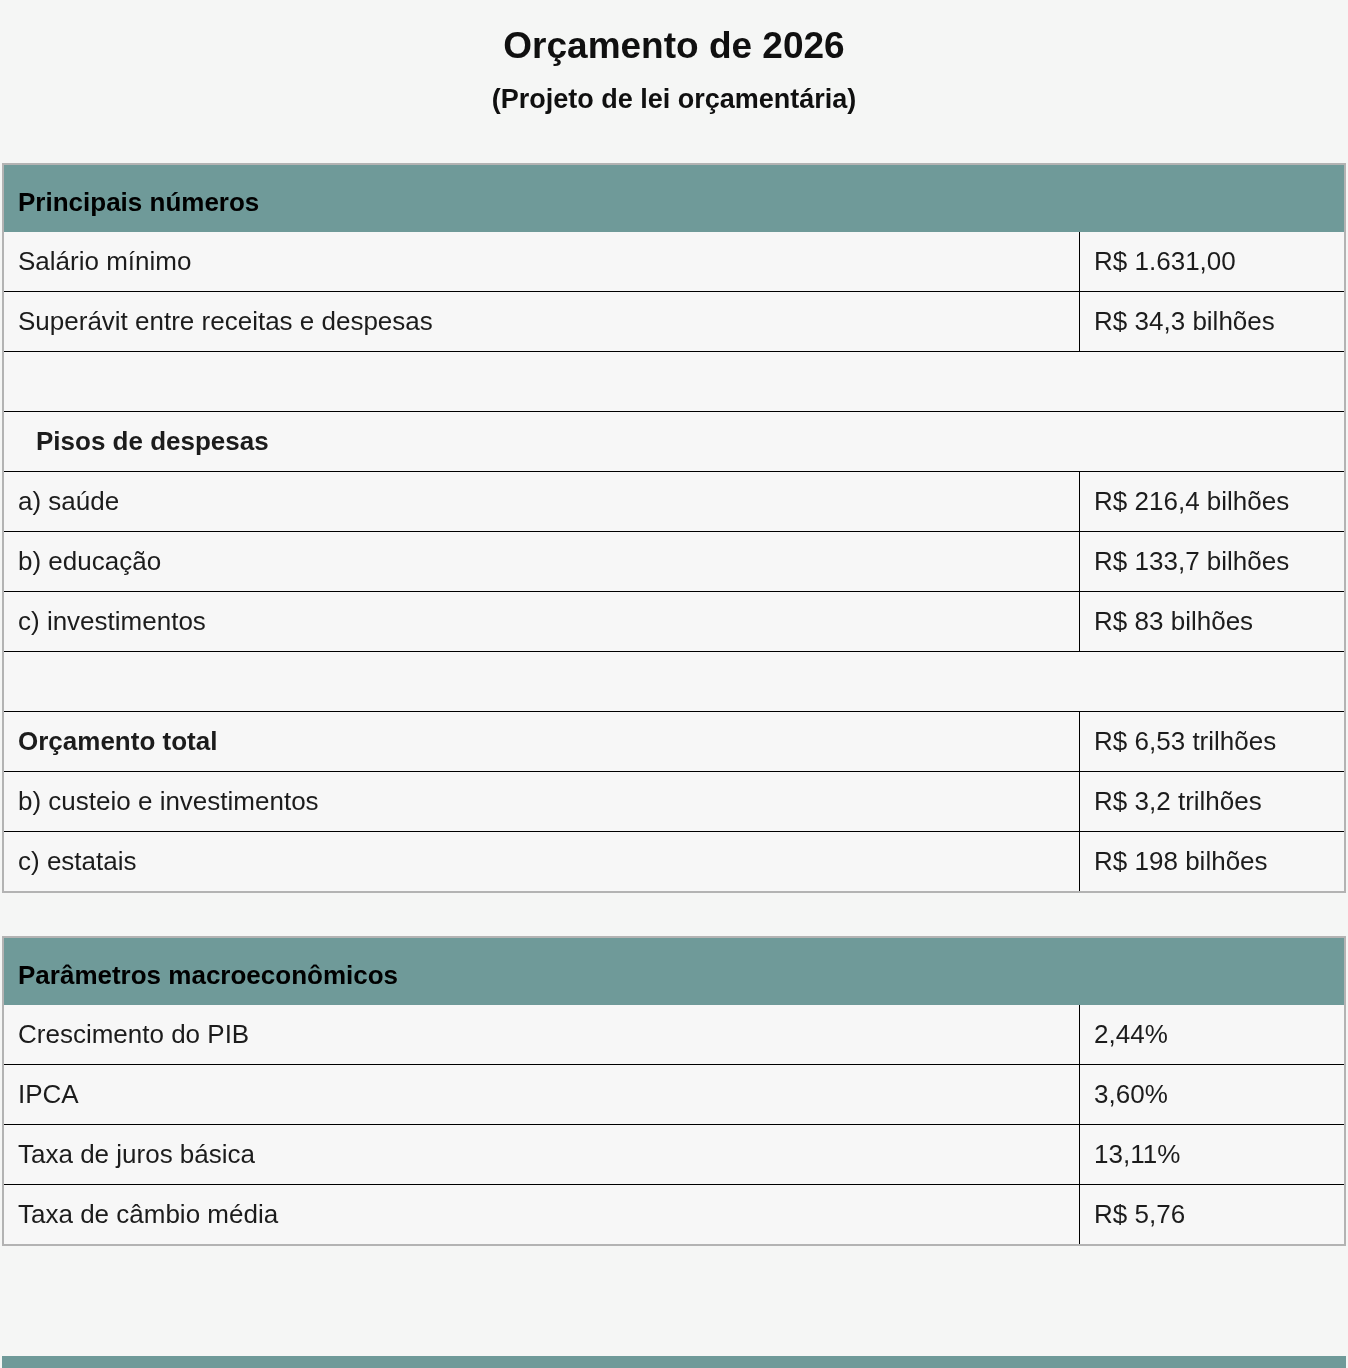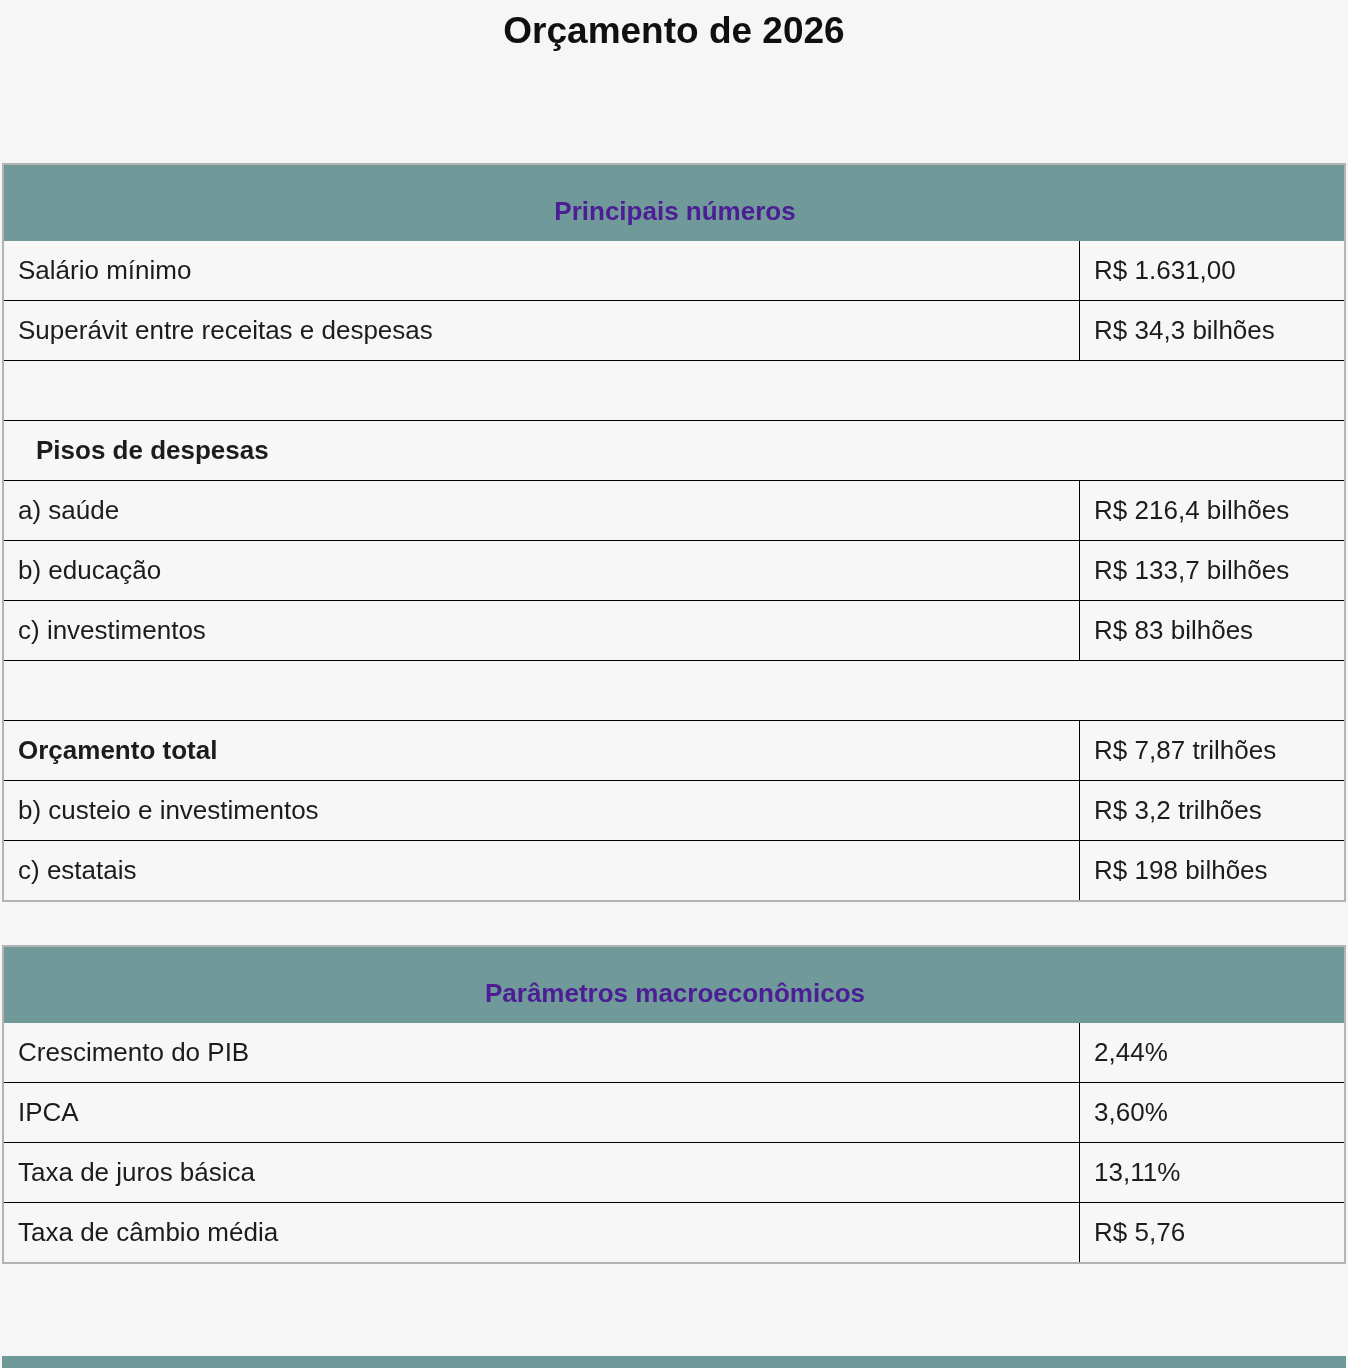"Orçamento de 2026" .page-header { padding-top: 9px -> 24px }
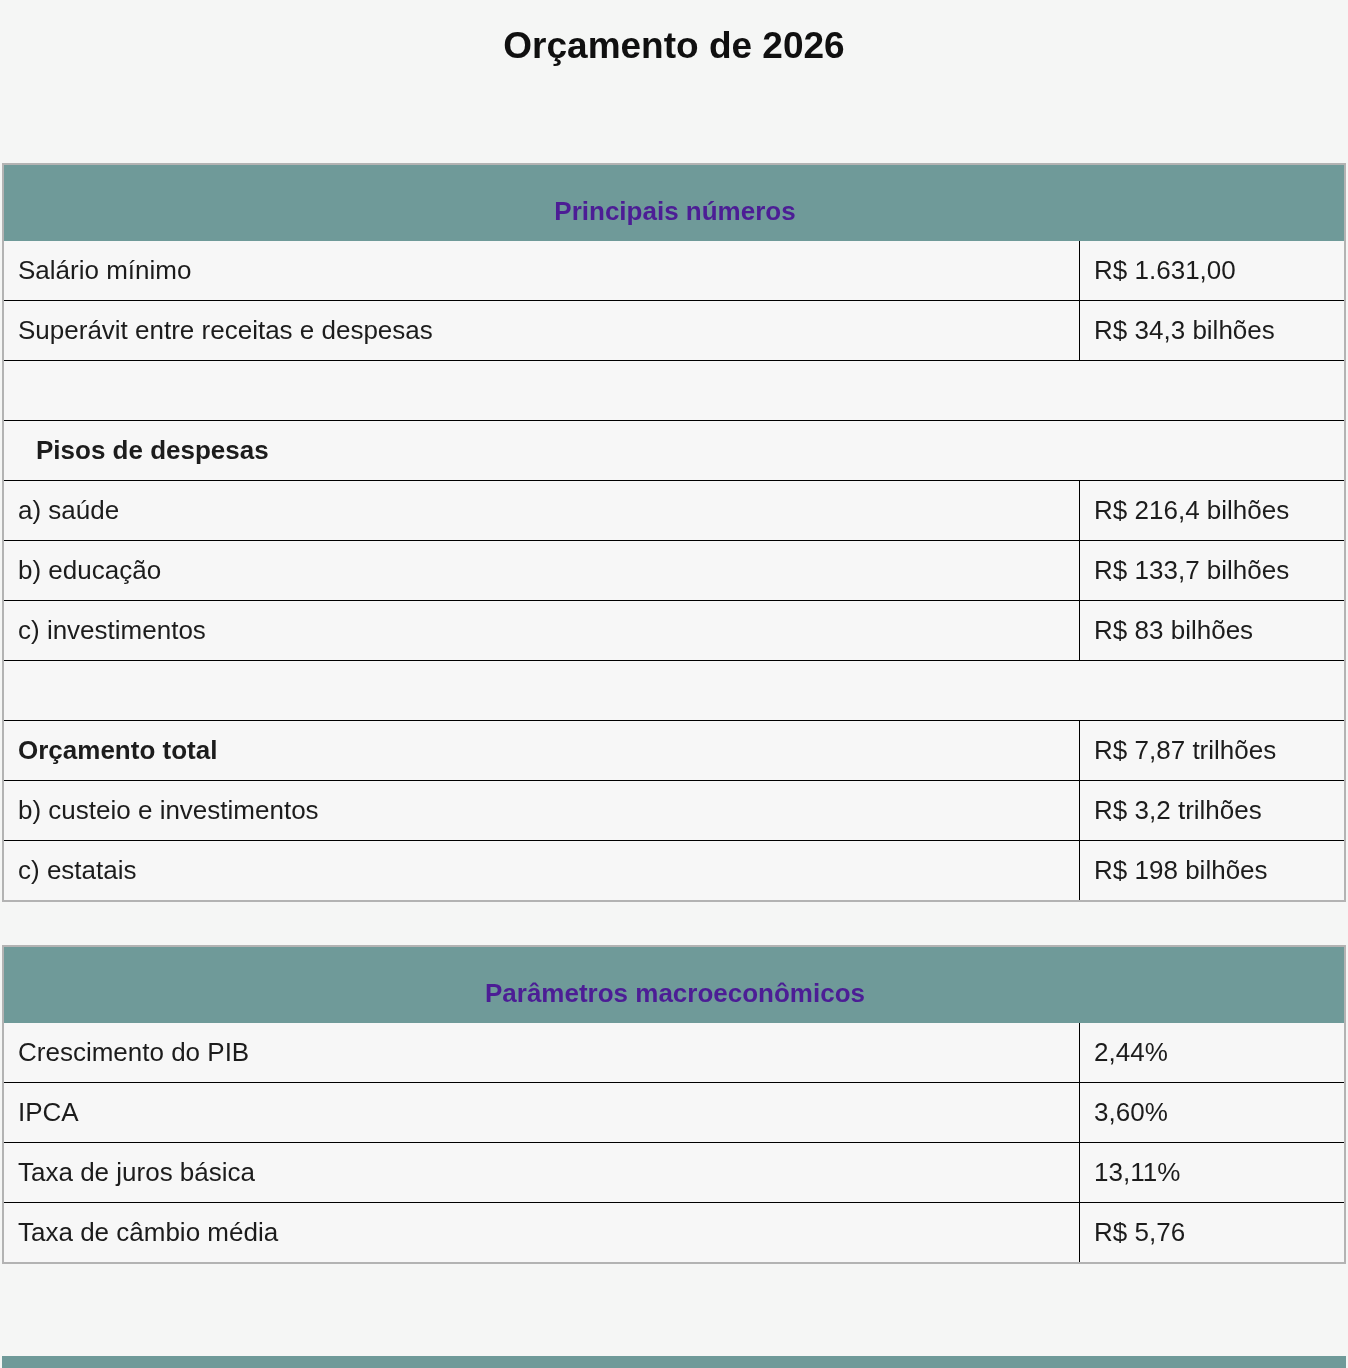"(Projeto de lei orçamentária)" h2.page-subtitle { html: none -> <h2>(Projeto de lei orçamentária)</h2> }
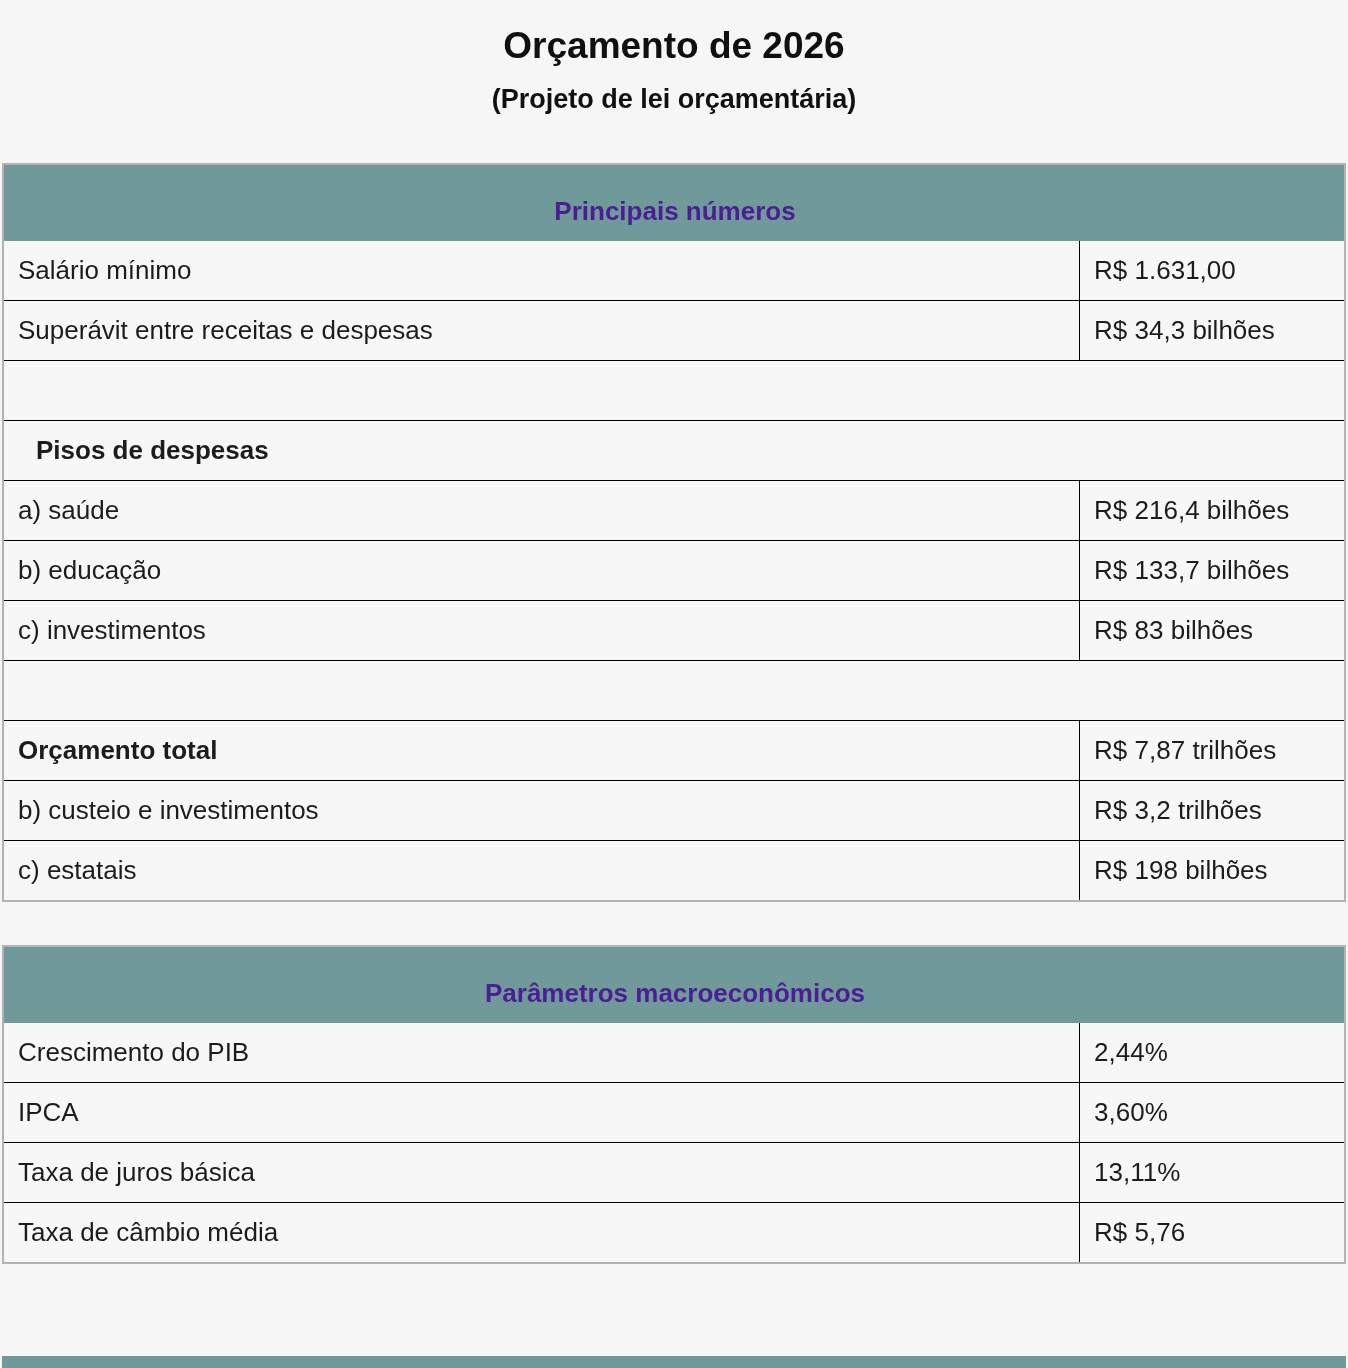"Principais números" th.section-header { color: #4c1d95 -> #000000; padding: 17px 12px 0 14px -> 8px 12px 0 14px; text-align: center -> left }
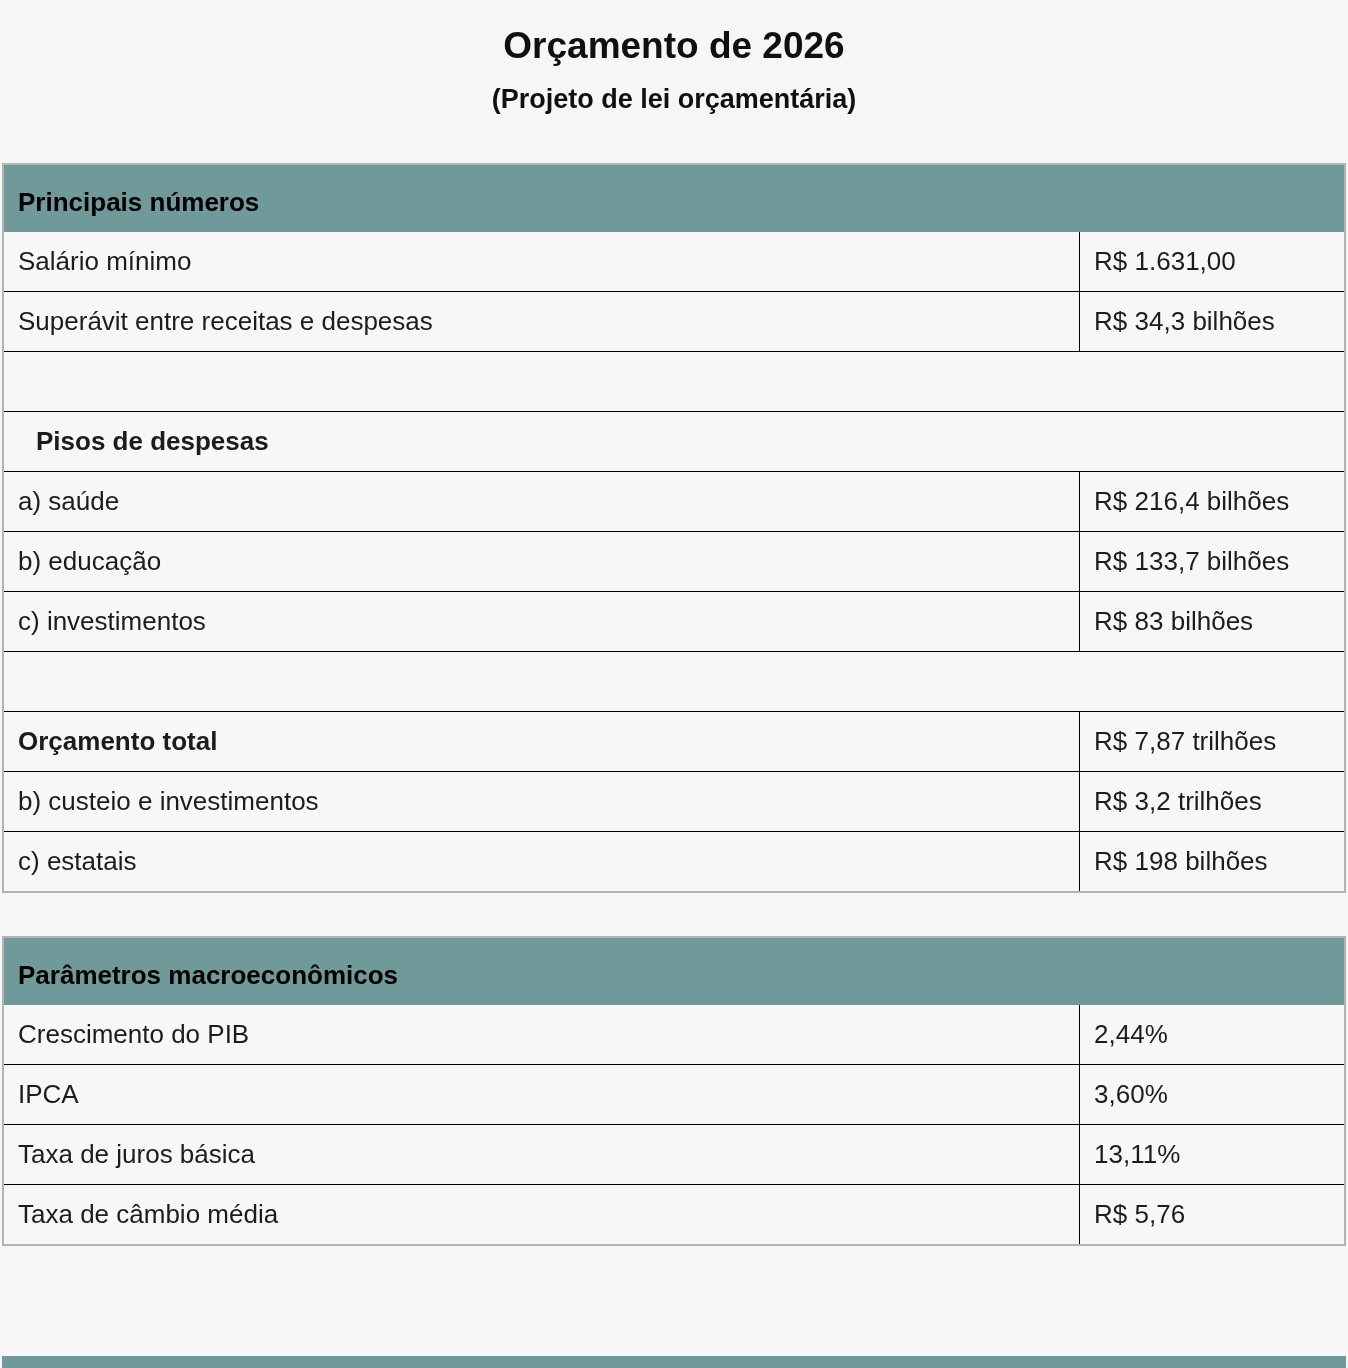"R$ 7,87 trilhões" td.value-cell { text: 7,87 -> 6,53 }
